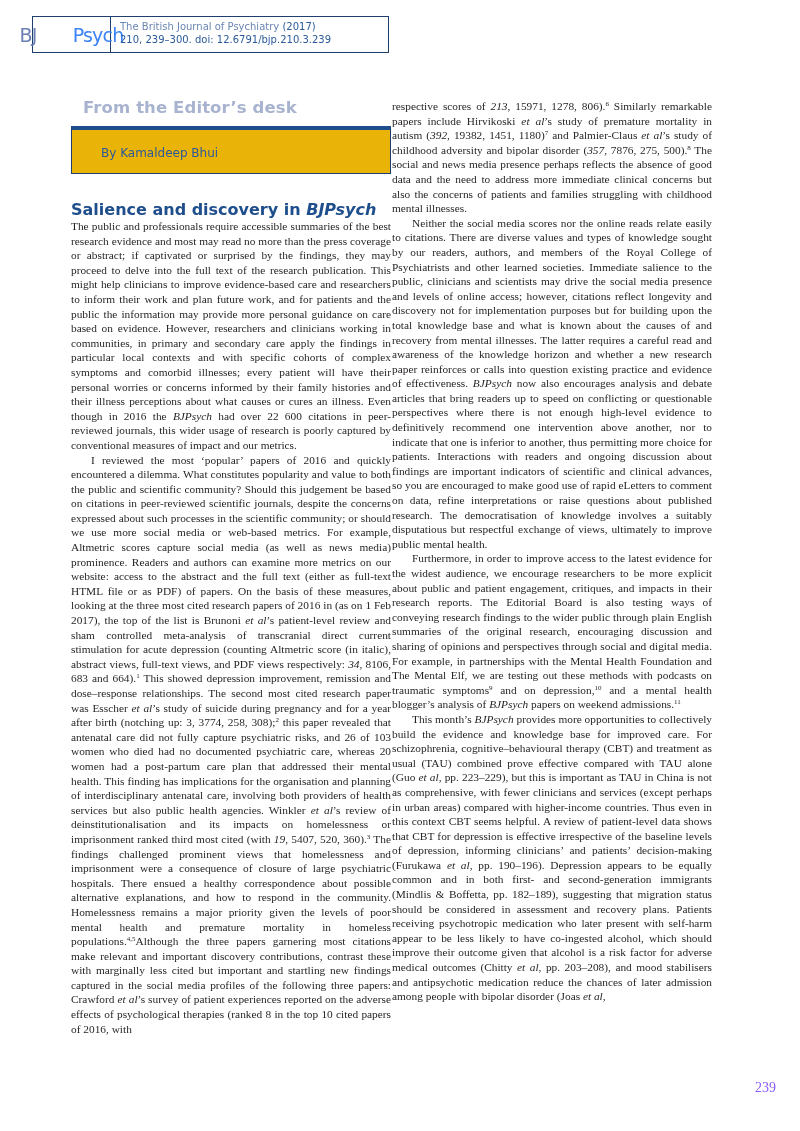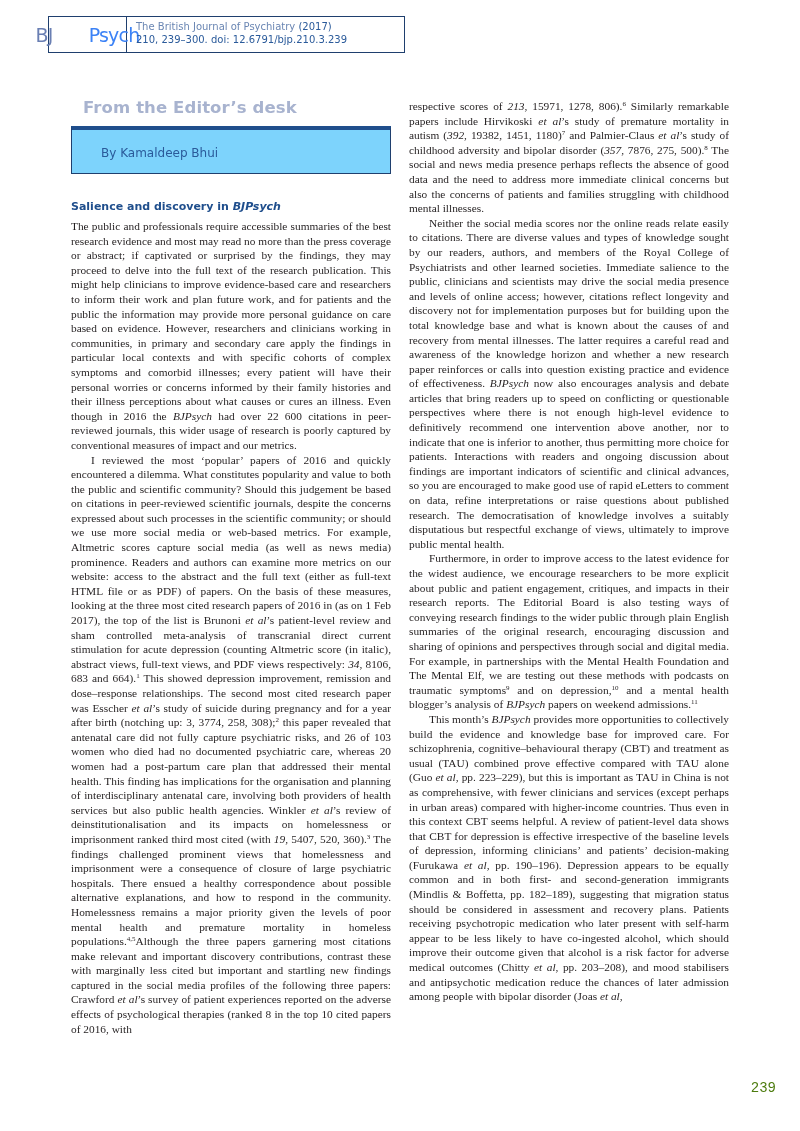"BJ" .journal-header { left: 48px -> 32px }
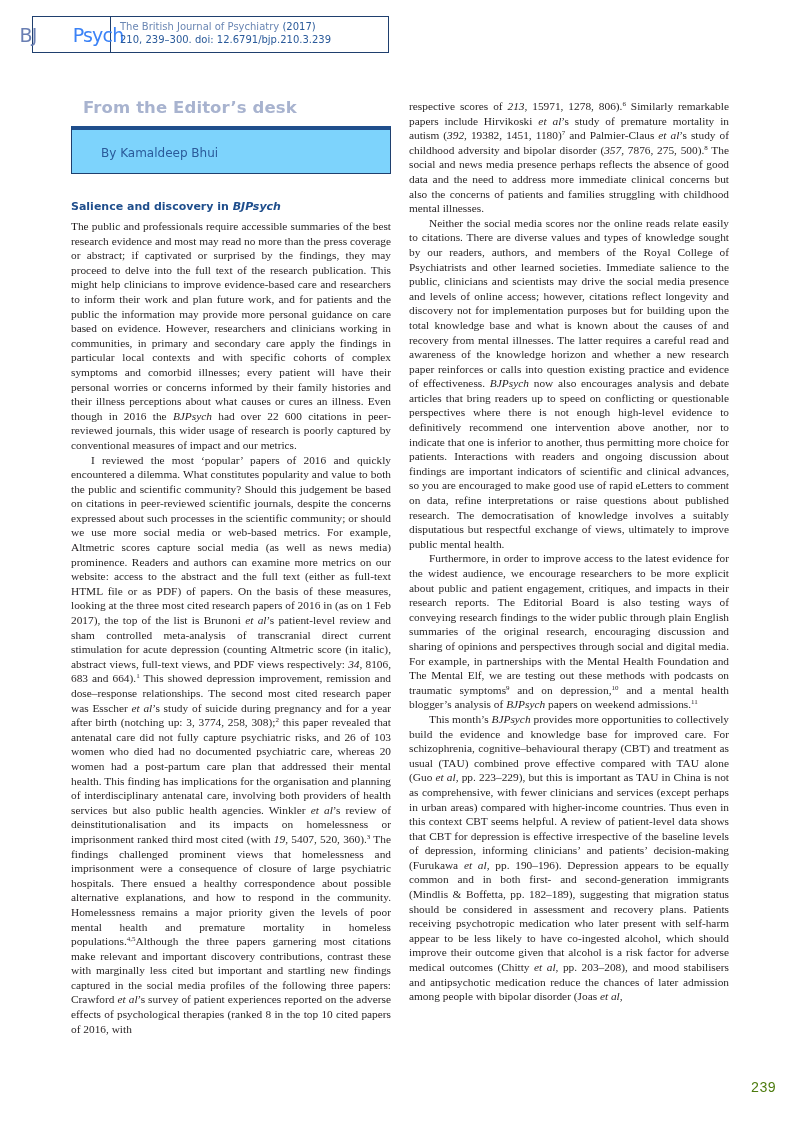"respective scores of 213, 15971," .col-right { left: 409px -> 392px }
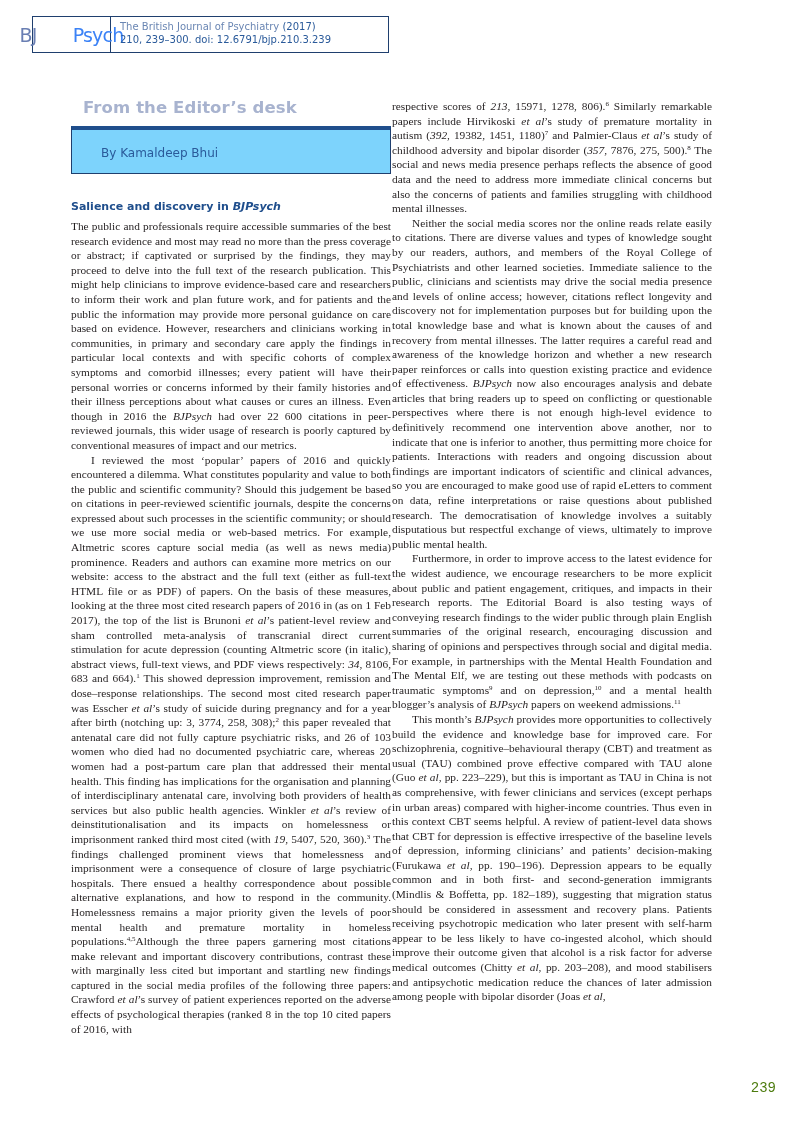"By Kamaldeep Bhui" .byline-box { background: #7dd3fc -> #eab308 }
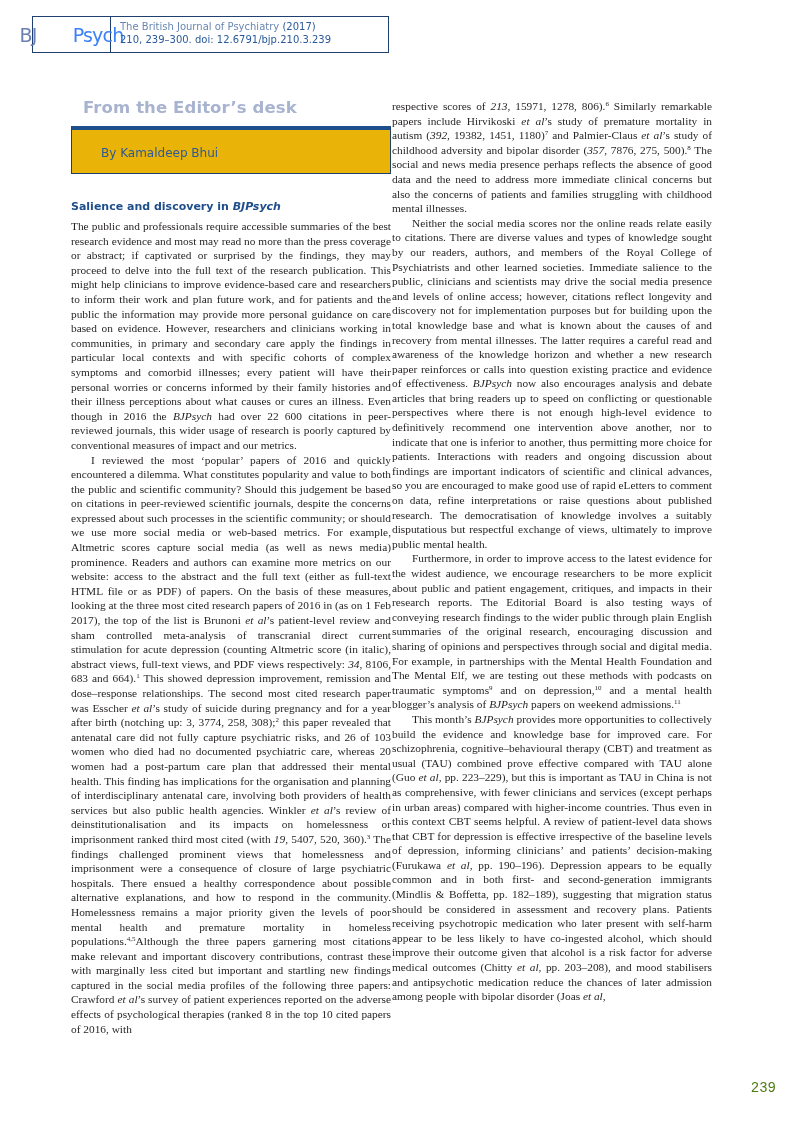"Salience and discovery in BJPsych" .subhead { font-size: 11px -> 16px }
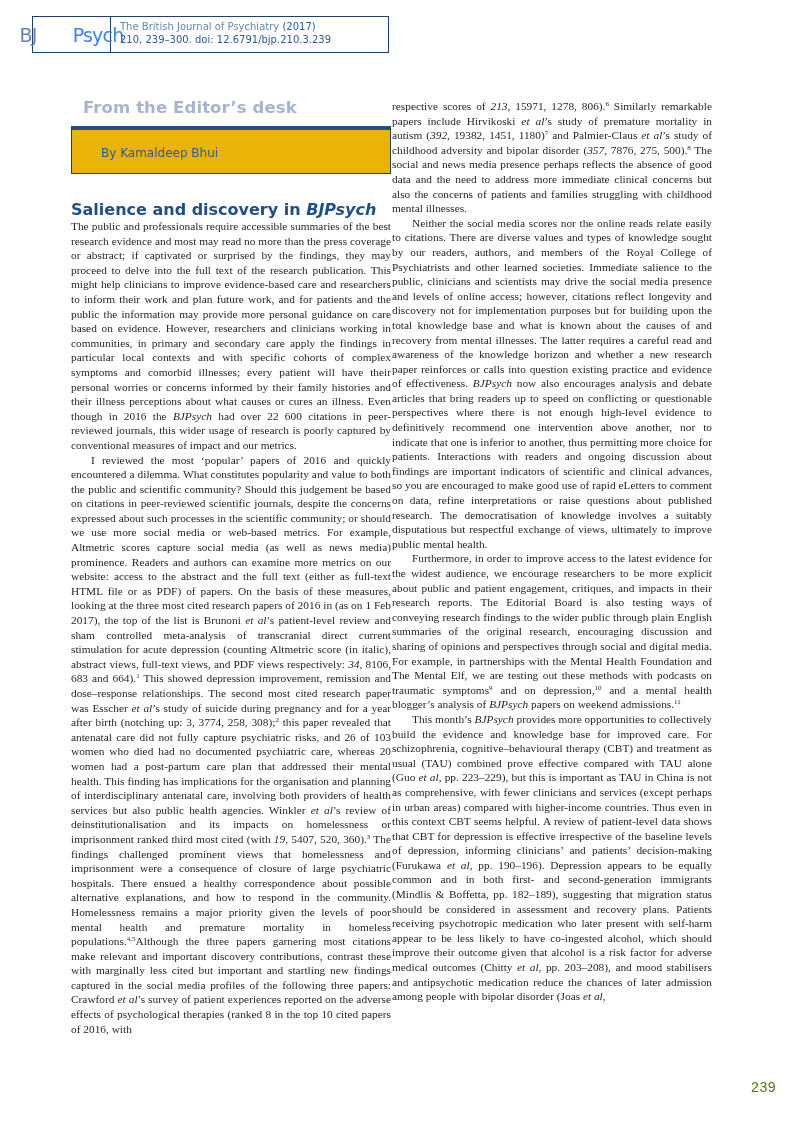"239" .page-number { color: #4d7c0f -> #8b5cf6; font-family: Liberation Mono, monospace -> Liberation Serif, serif }
